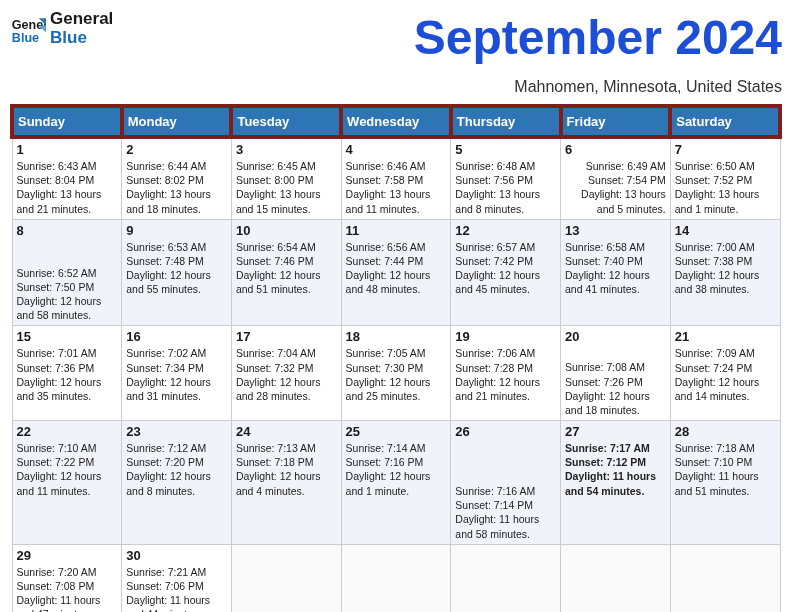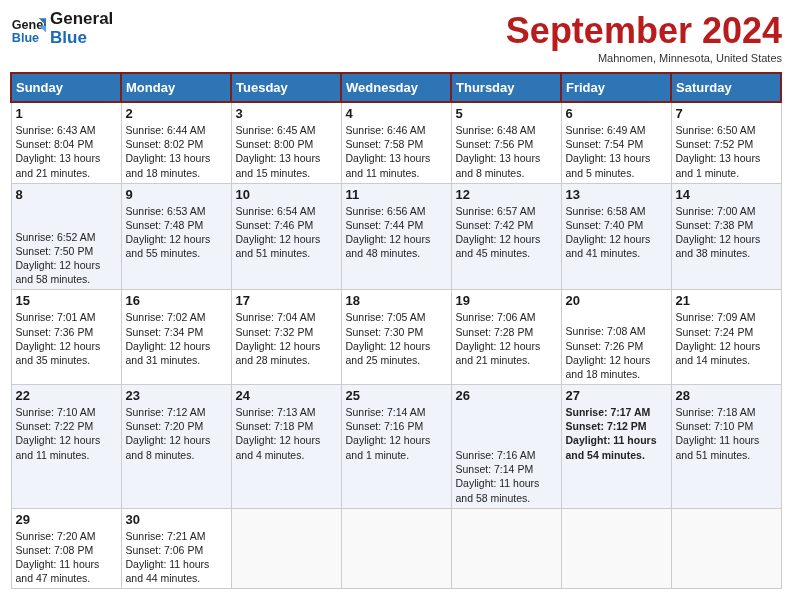"September 2024" .month-title { color: #b91c1c -> #1d4ed8; font-size: 36px -> 48px }
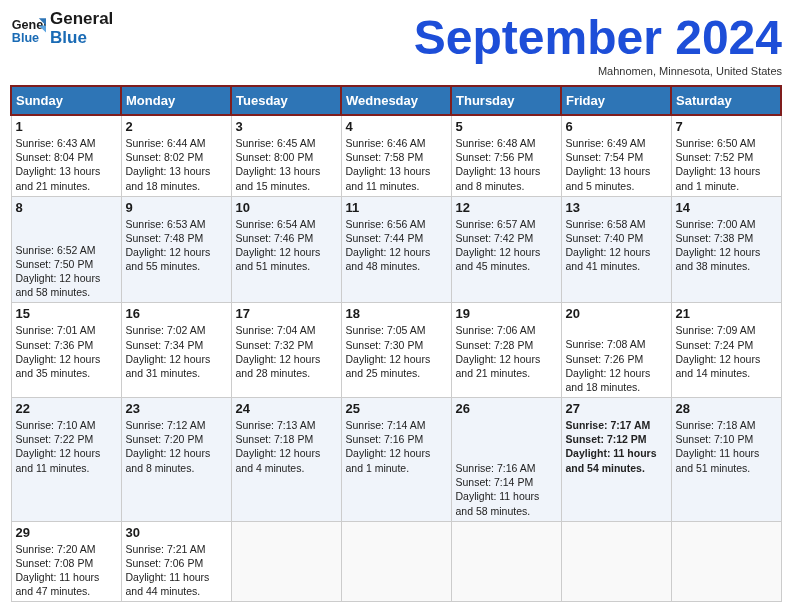"Mahnomen, Minnesota, United States" .location { font-size: 11px -> 16px; margin-top: none -> 13px }
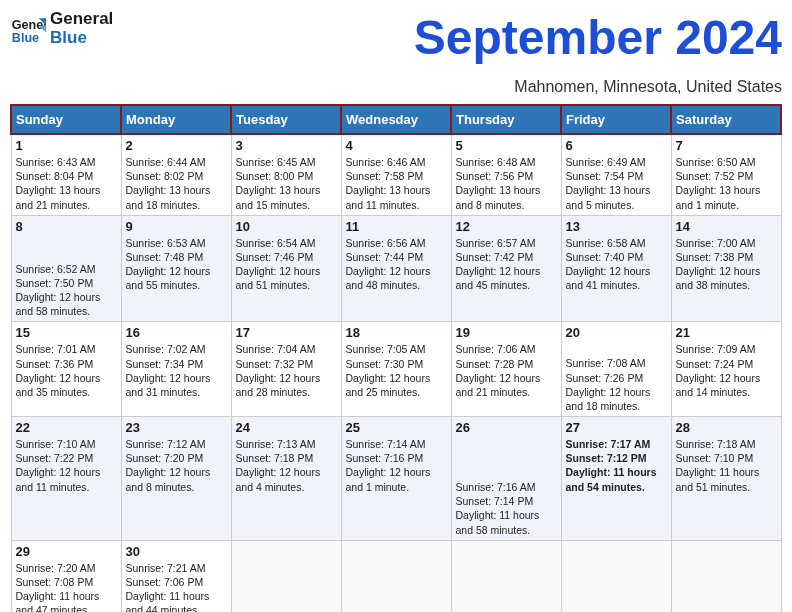"Sunday" .calendar th { border: 2px solid #7f1d1d -> 4px solid #7f1d1d }
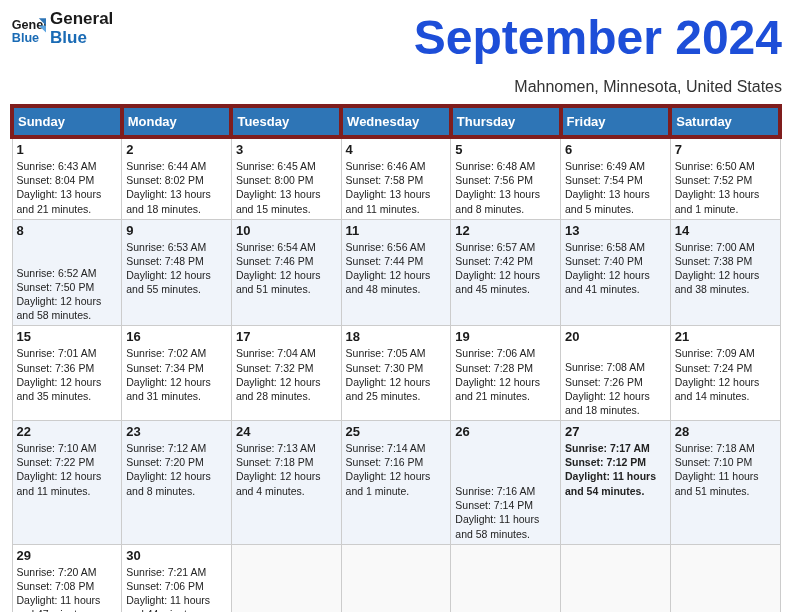"Sunrise: 6:49 AM" div.day-info { text-align: none -> right }
